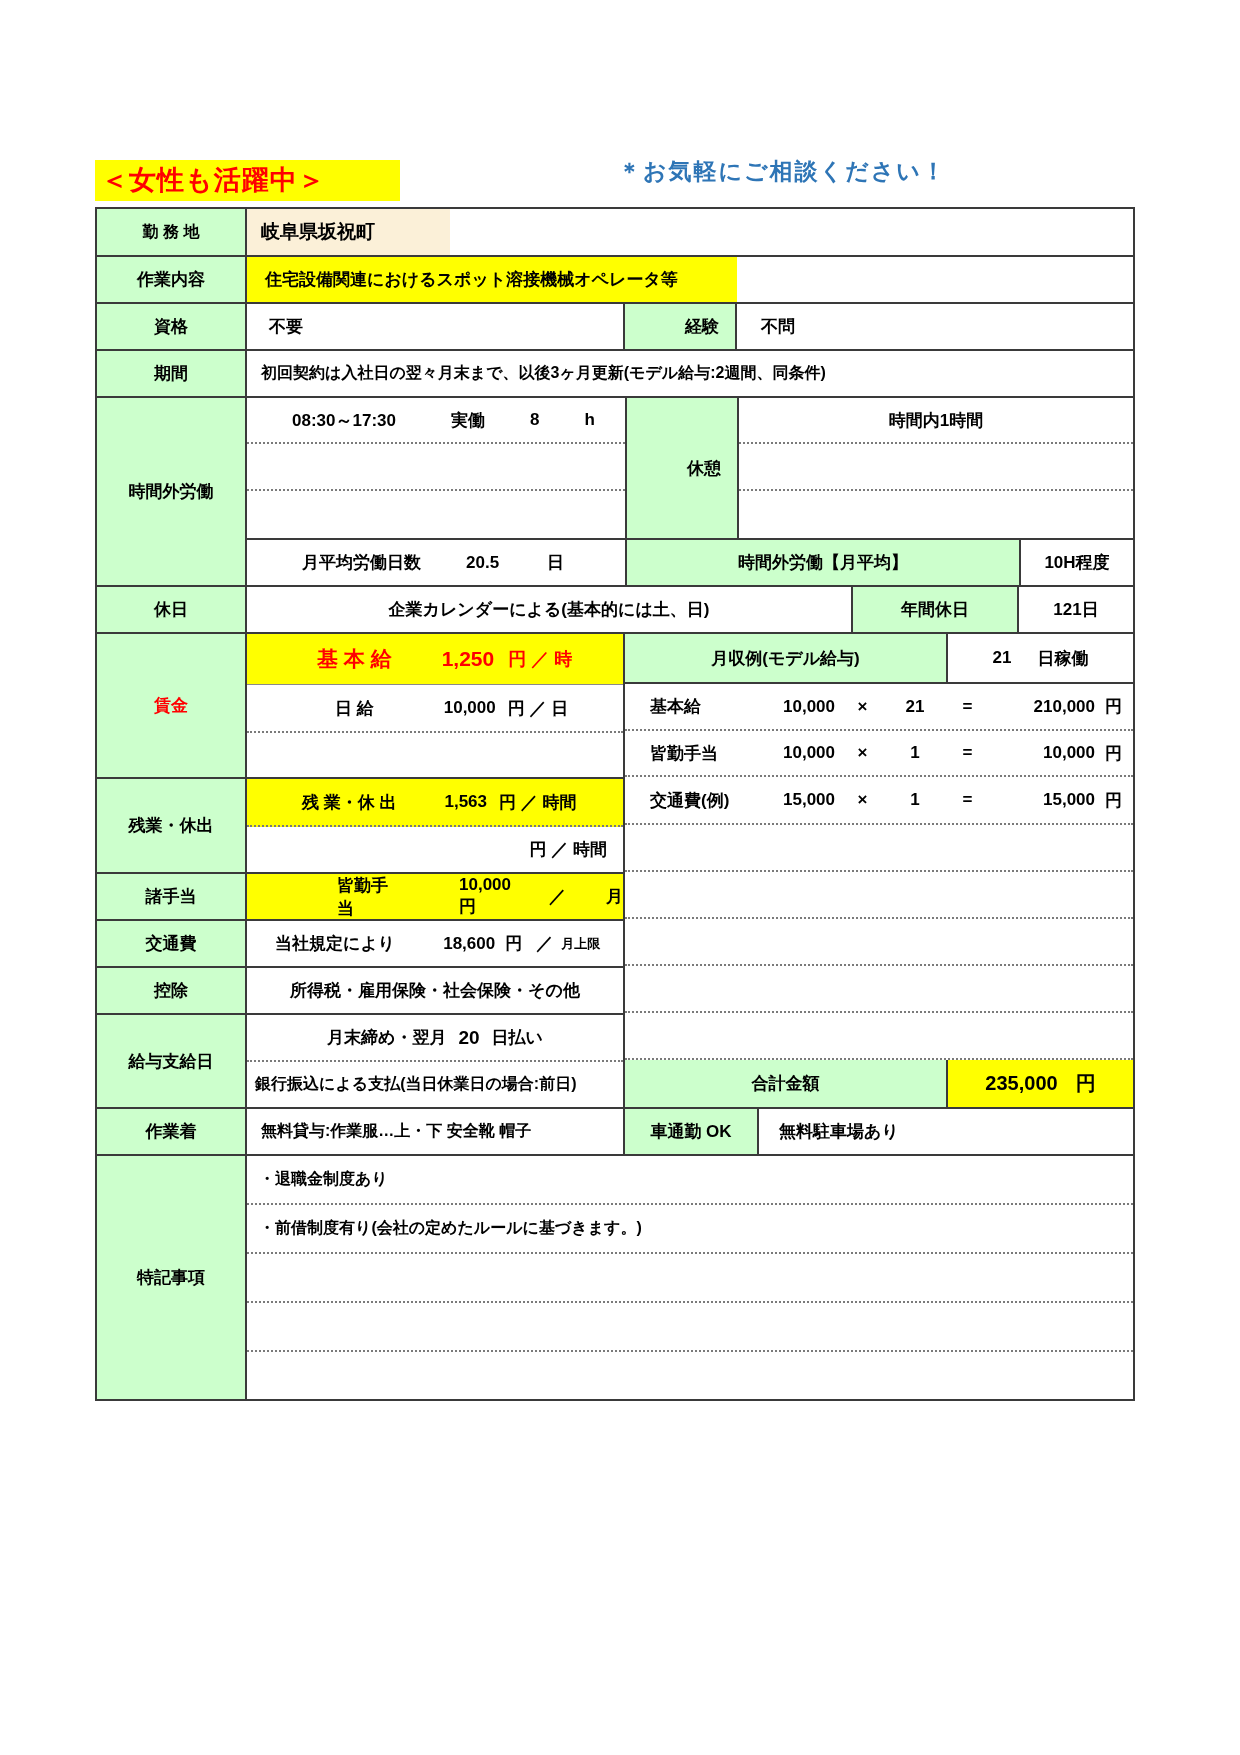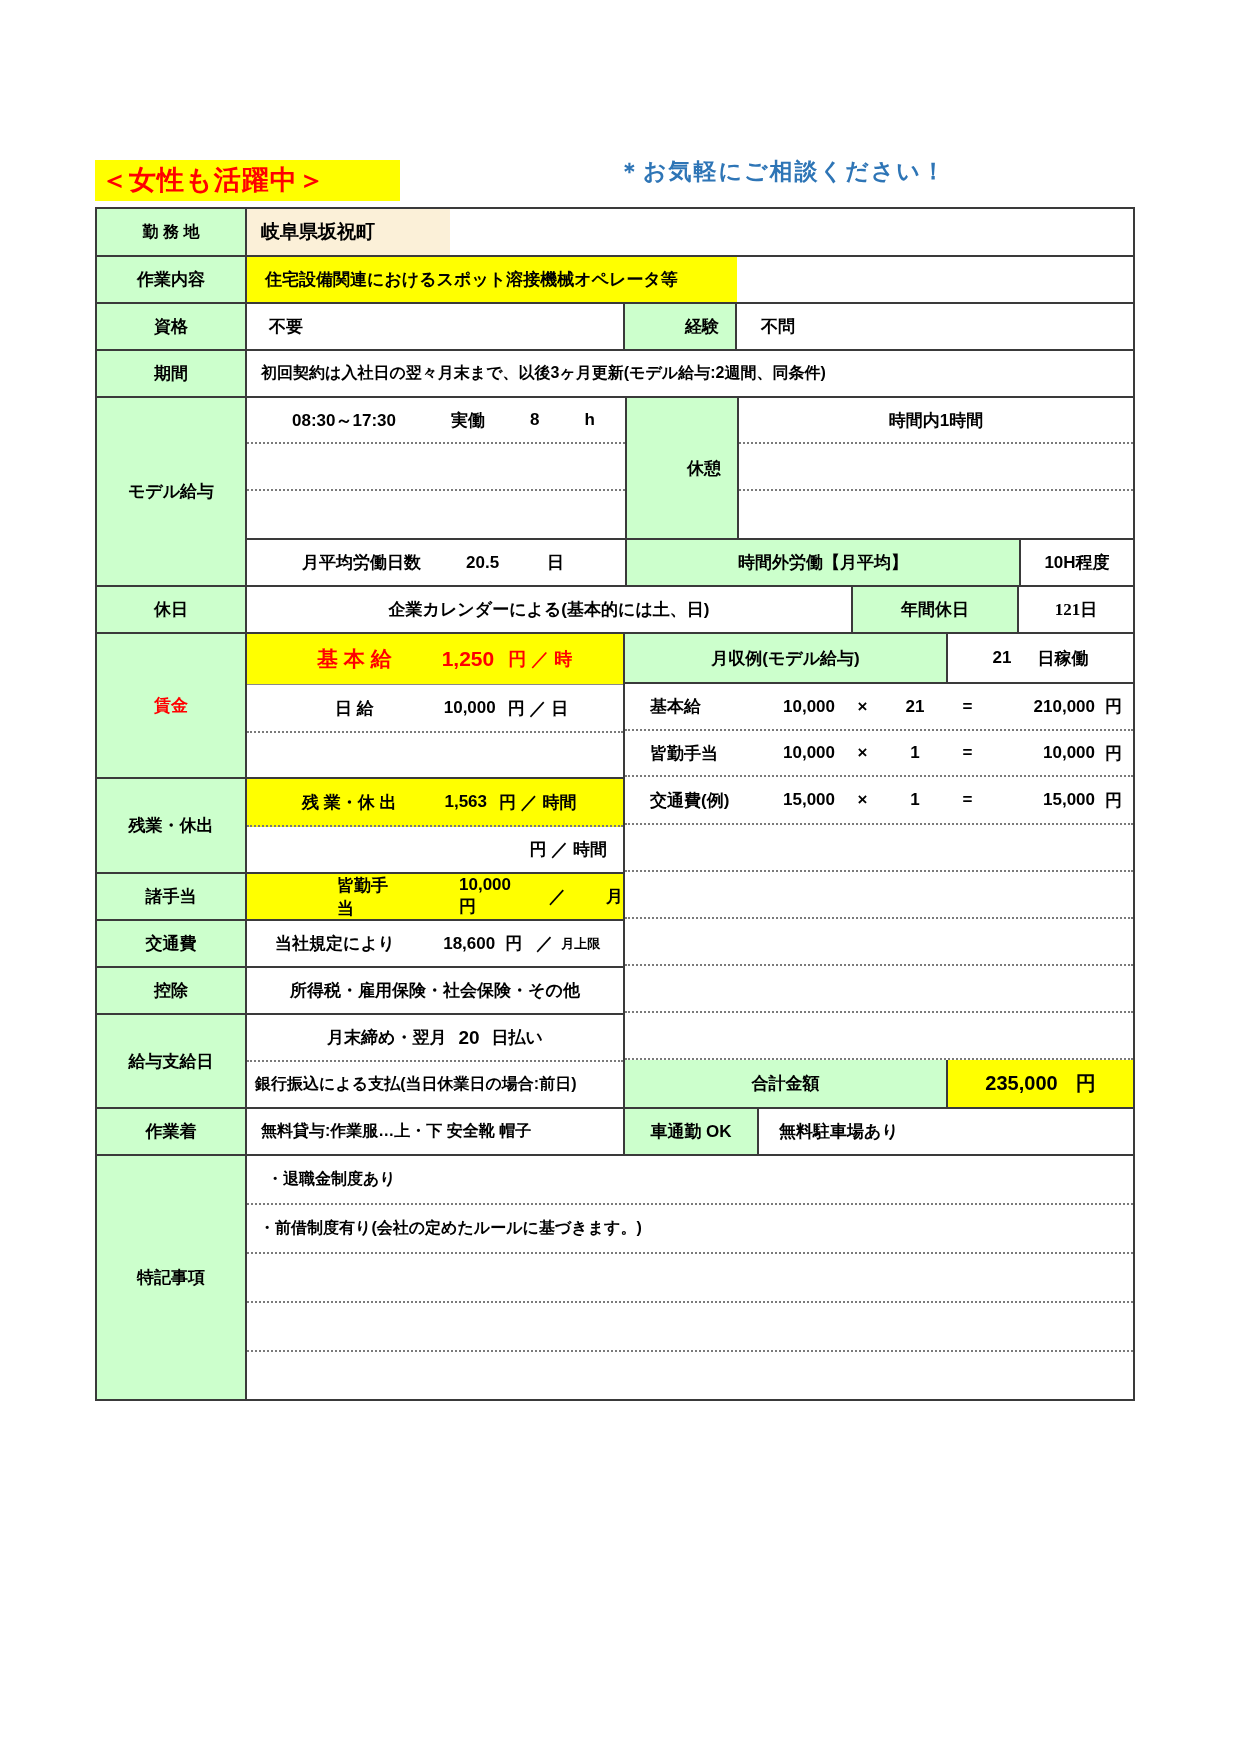"モデル給与" div.lbl { text: モデル給与 -> 時間外労働 }
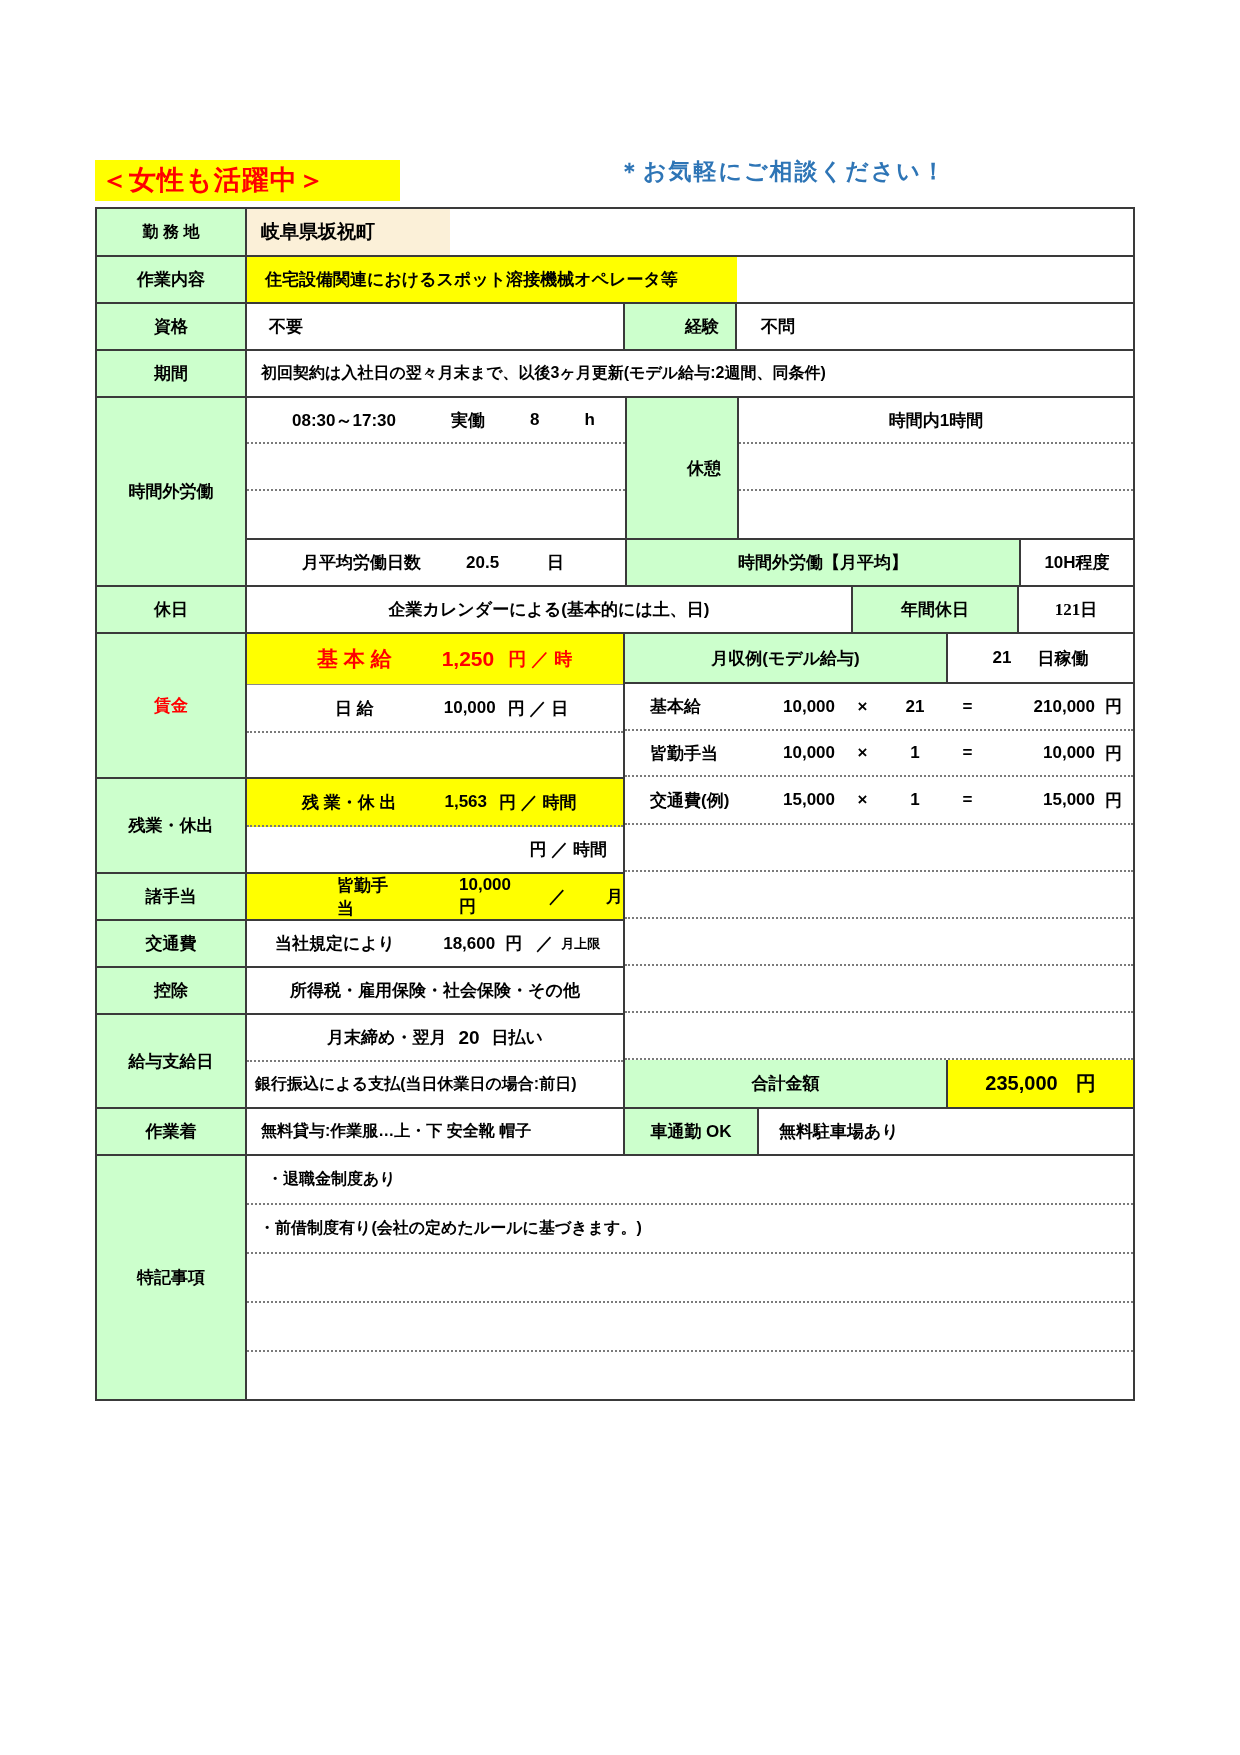"121" div.f1 { font-family: Liberation Serif, serif -> none }
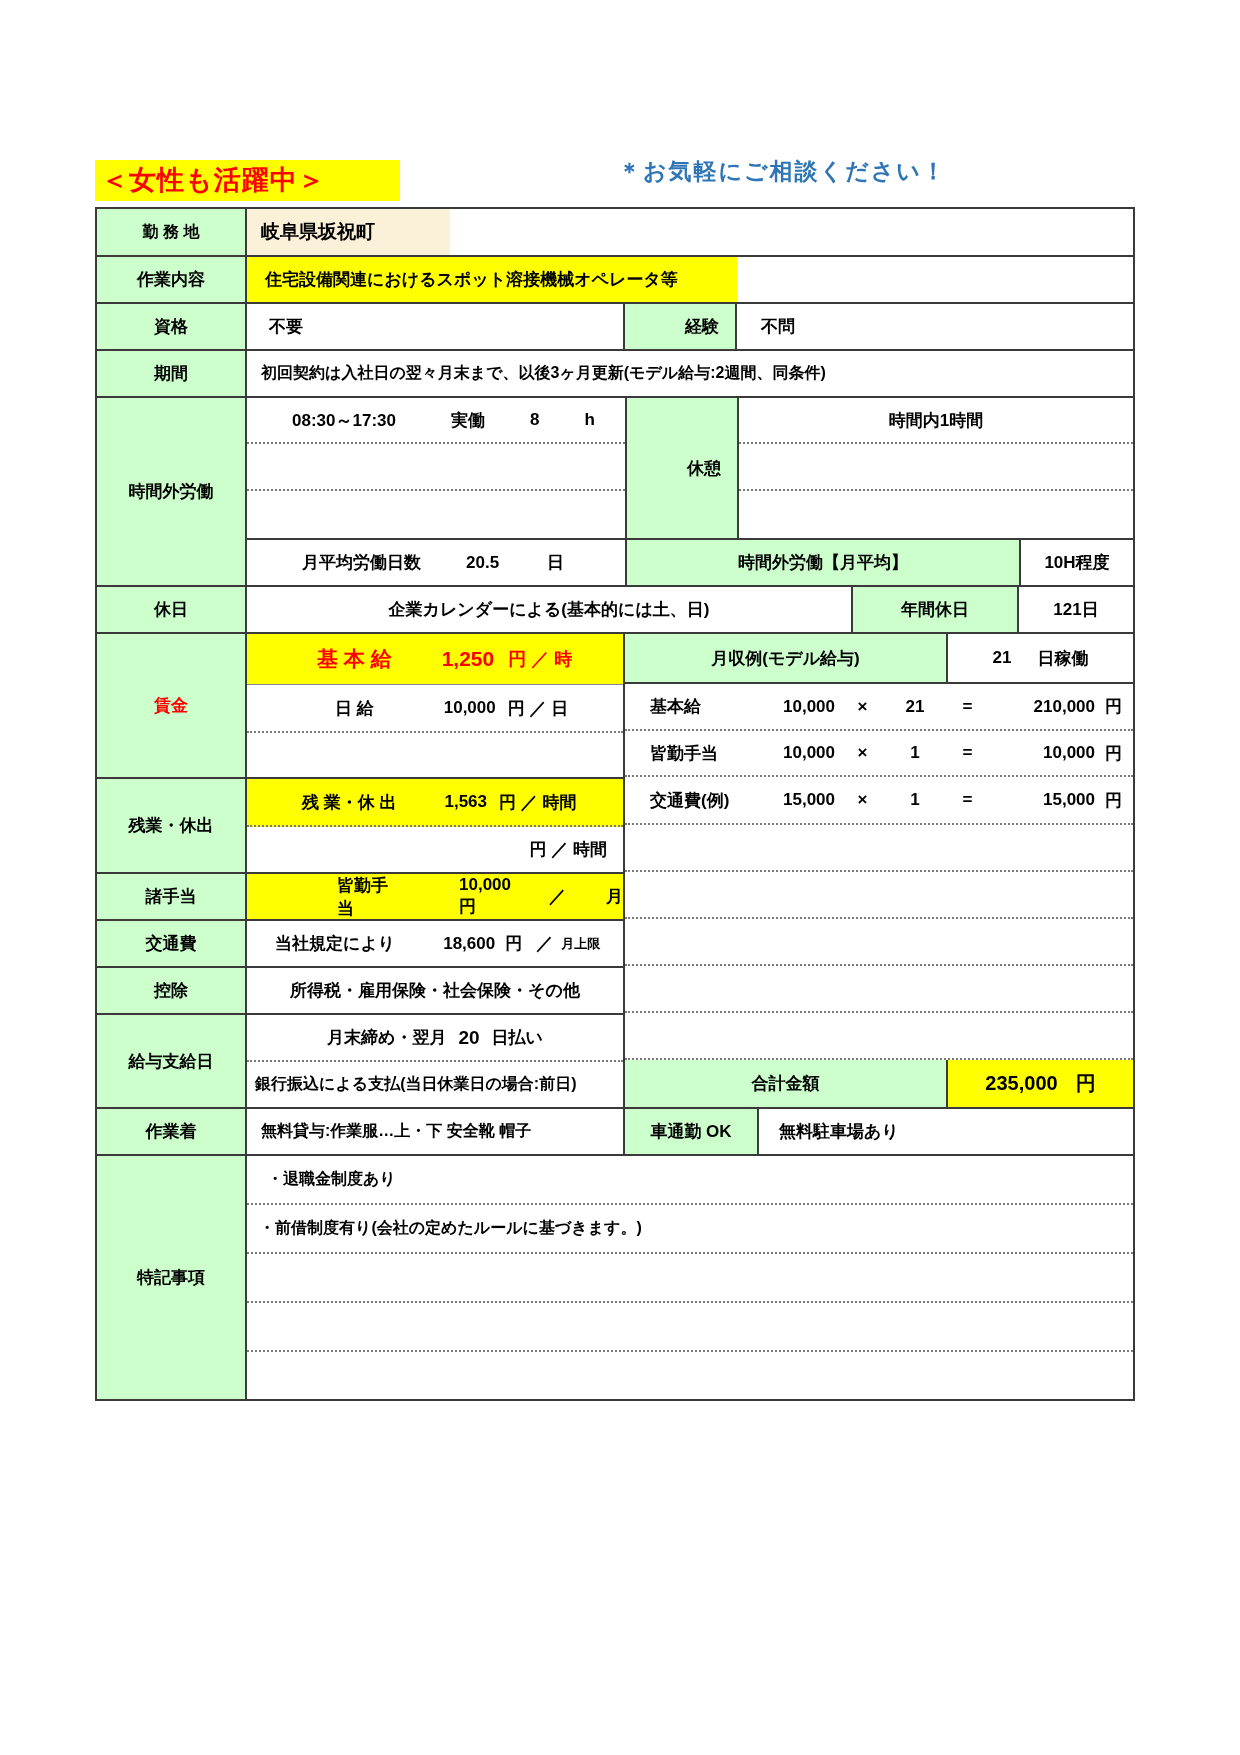"・退職金制度あり" div.h49 { padding-left: 20px -> 12px }
